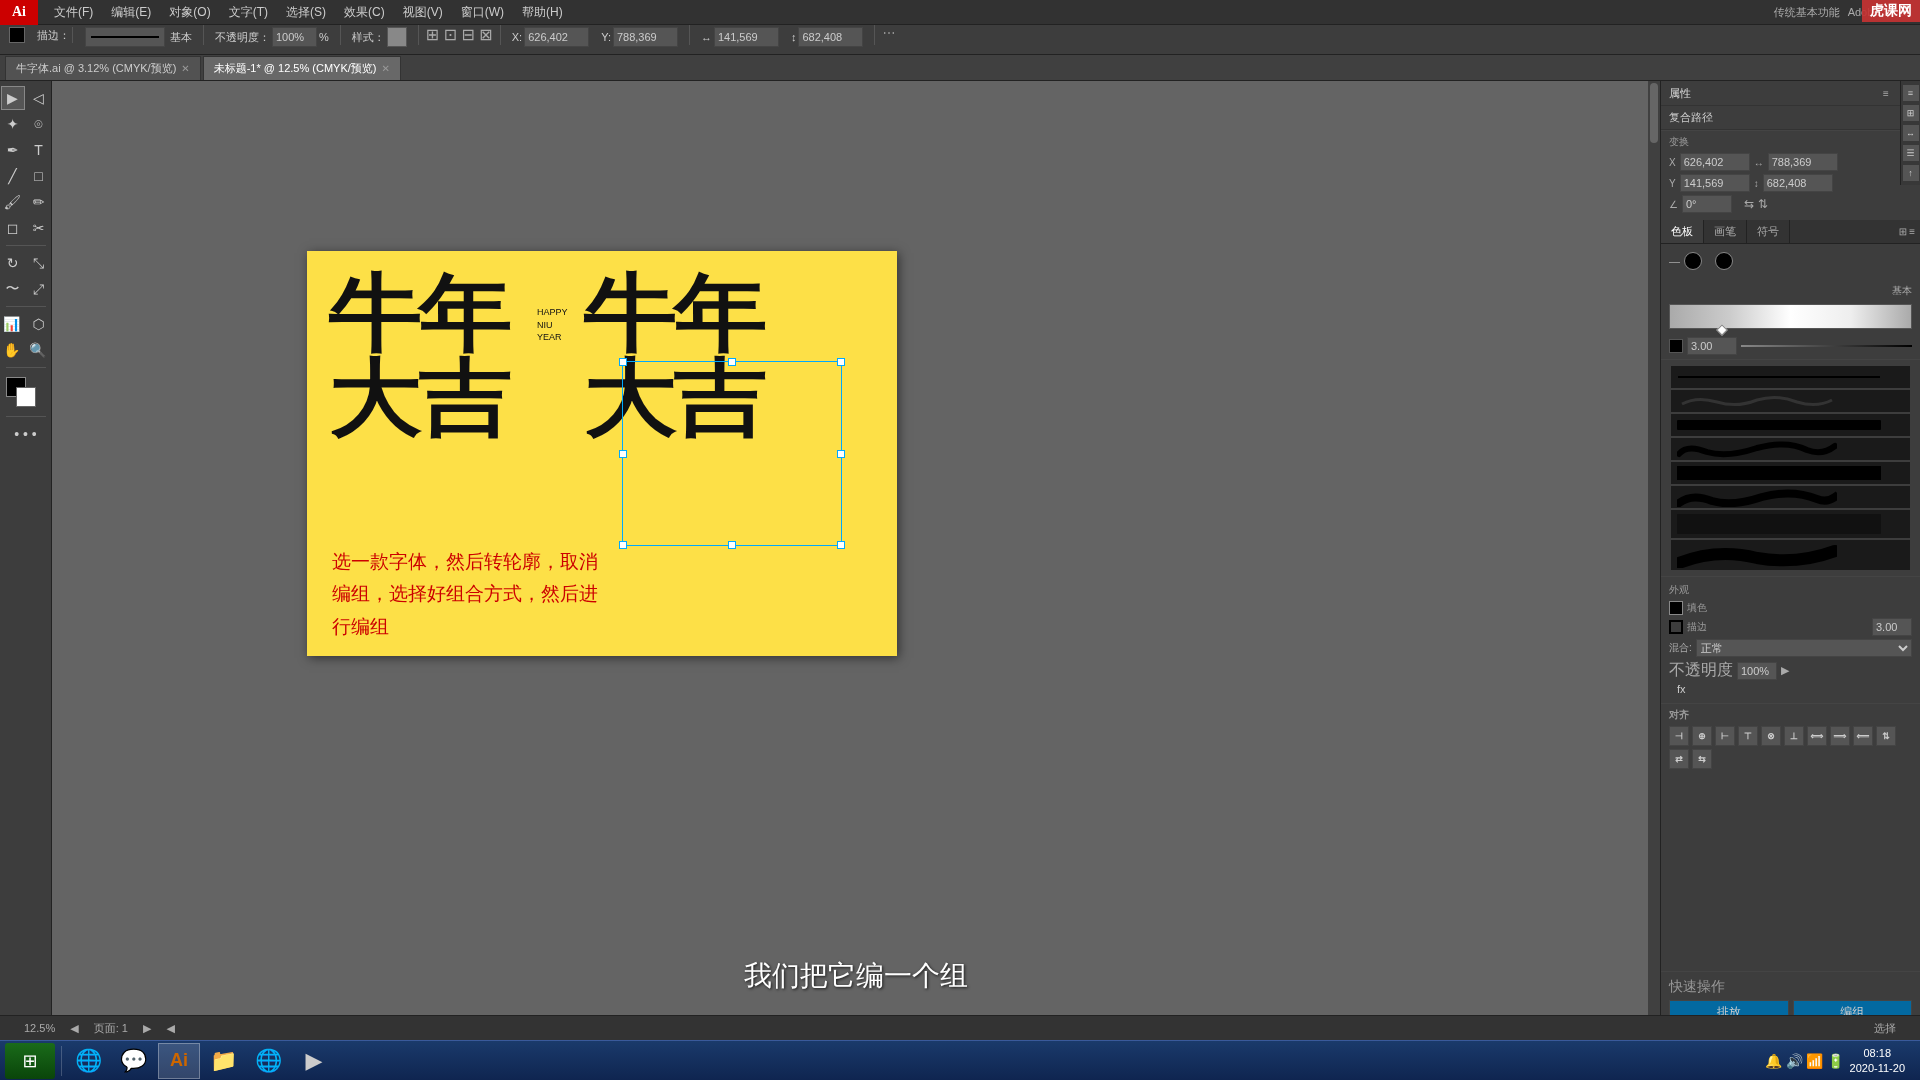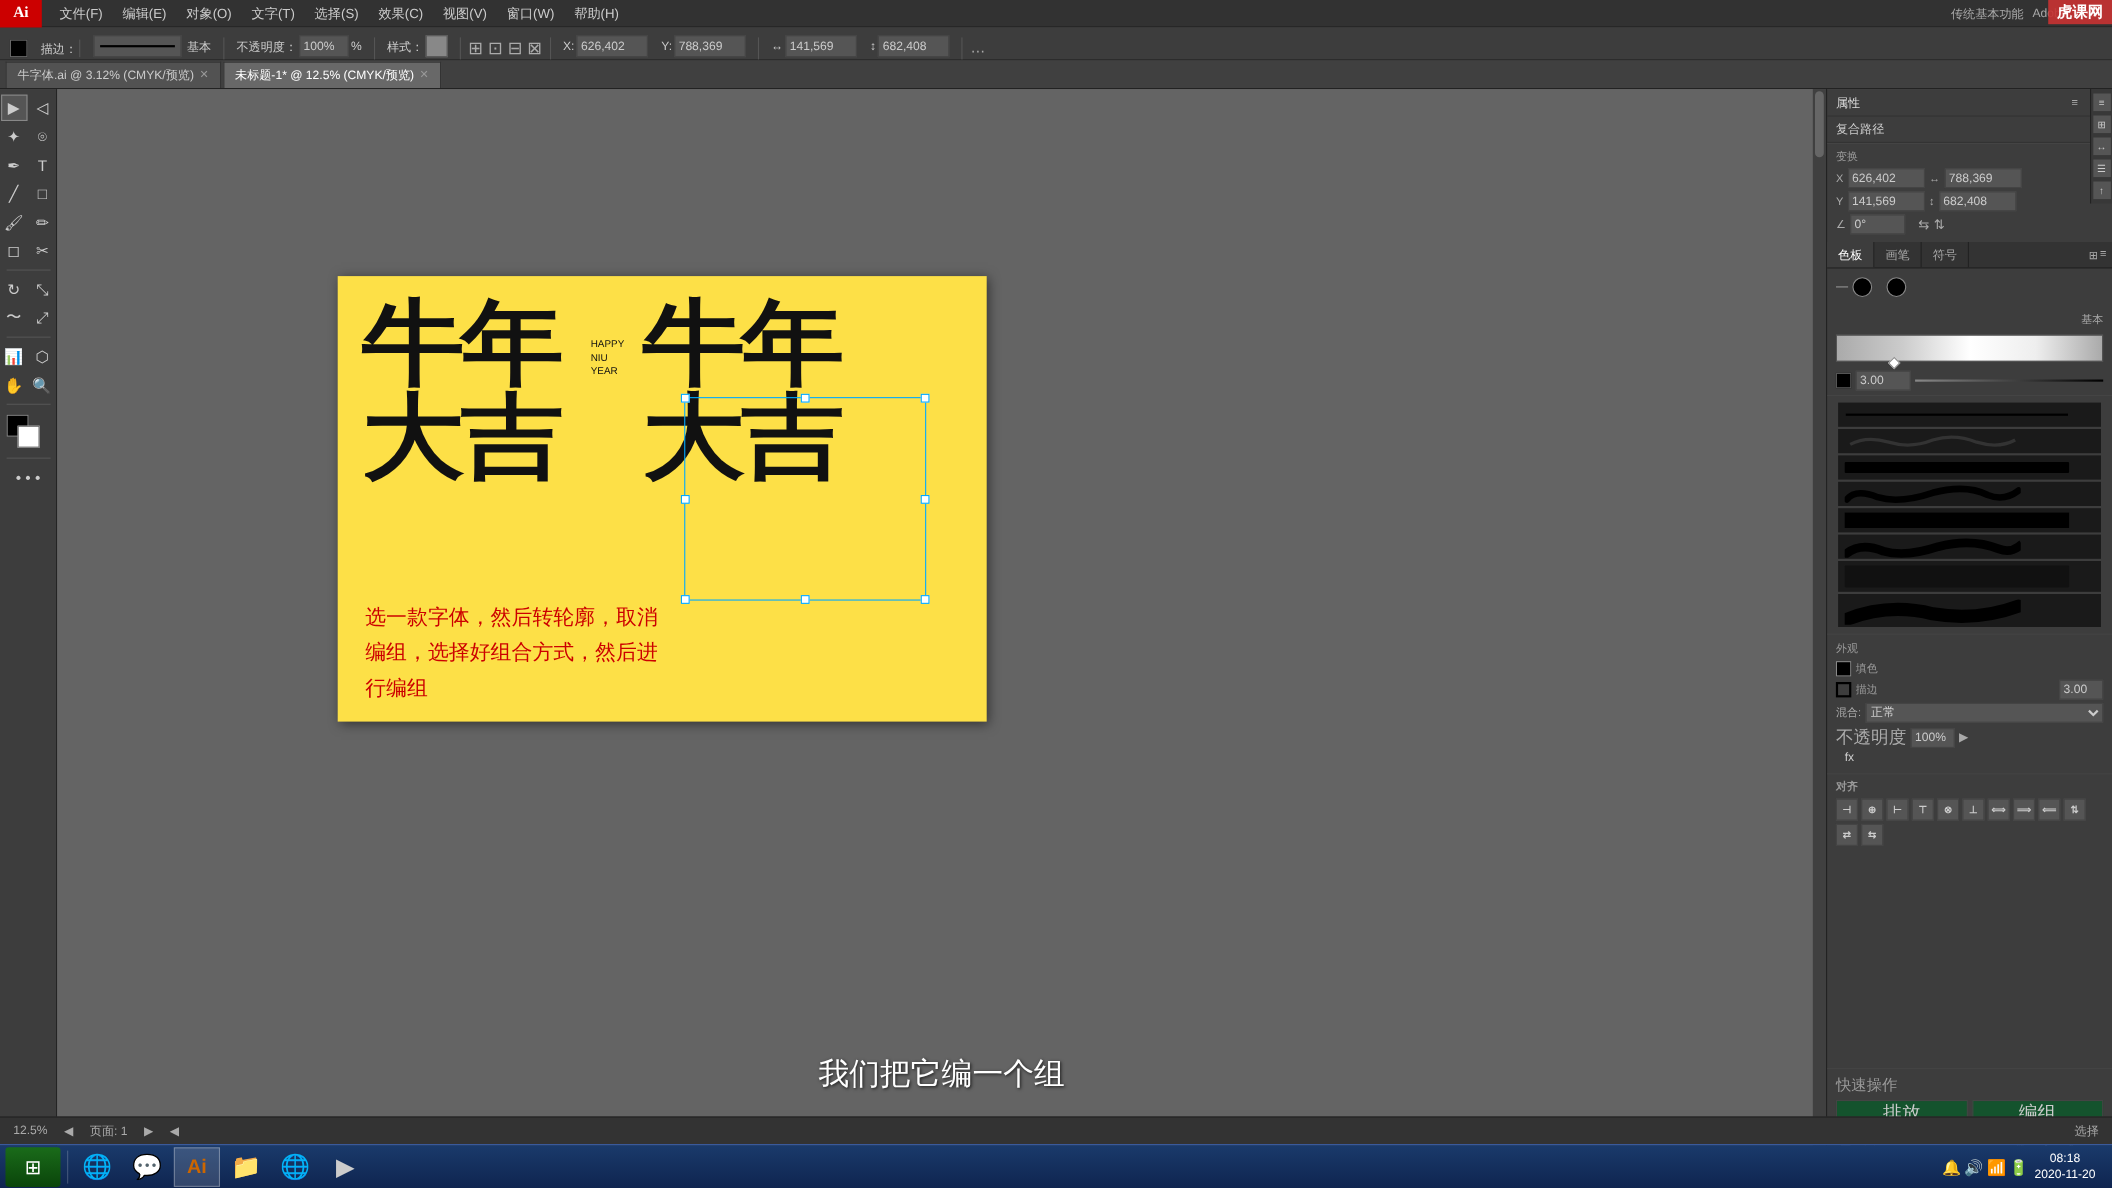"描边：" #toolbar { align-items: flex-end -> flex-start }
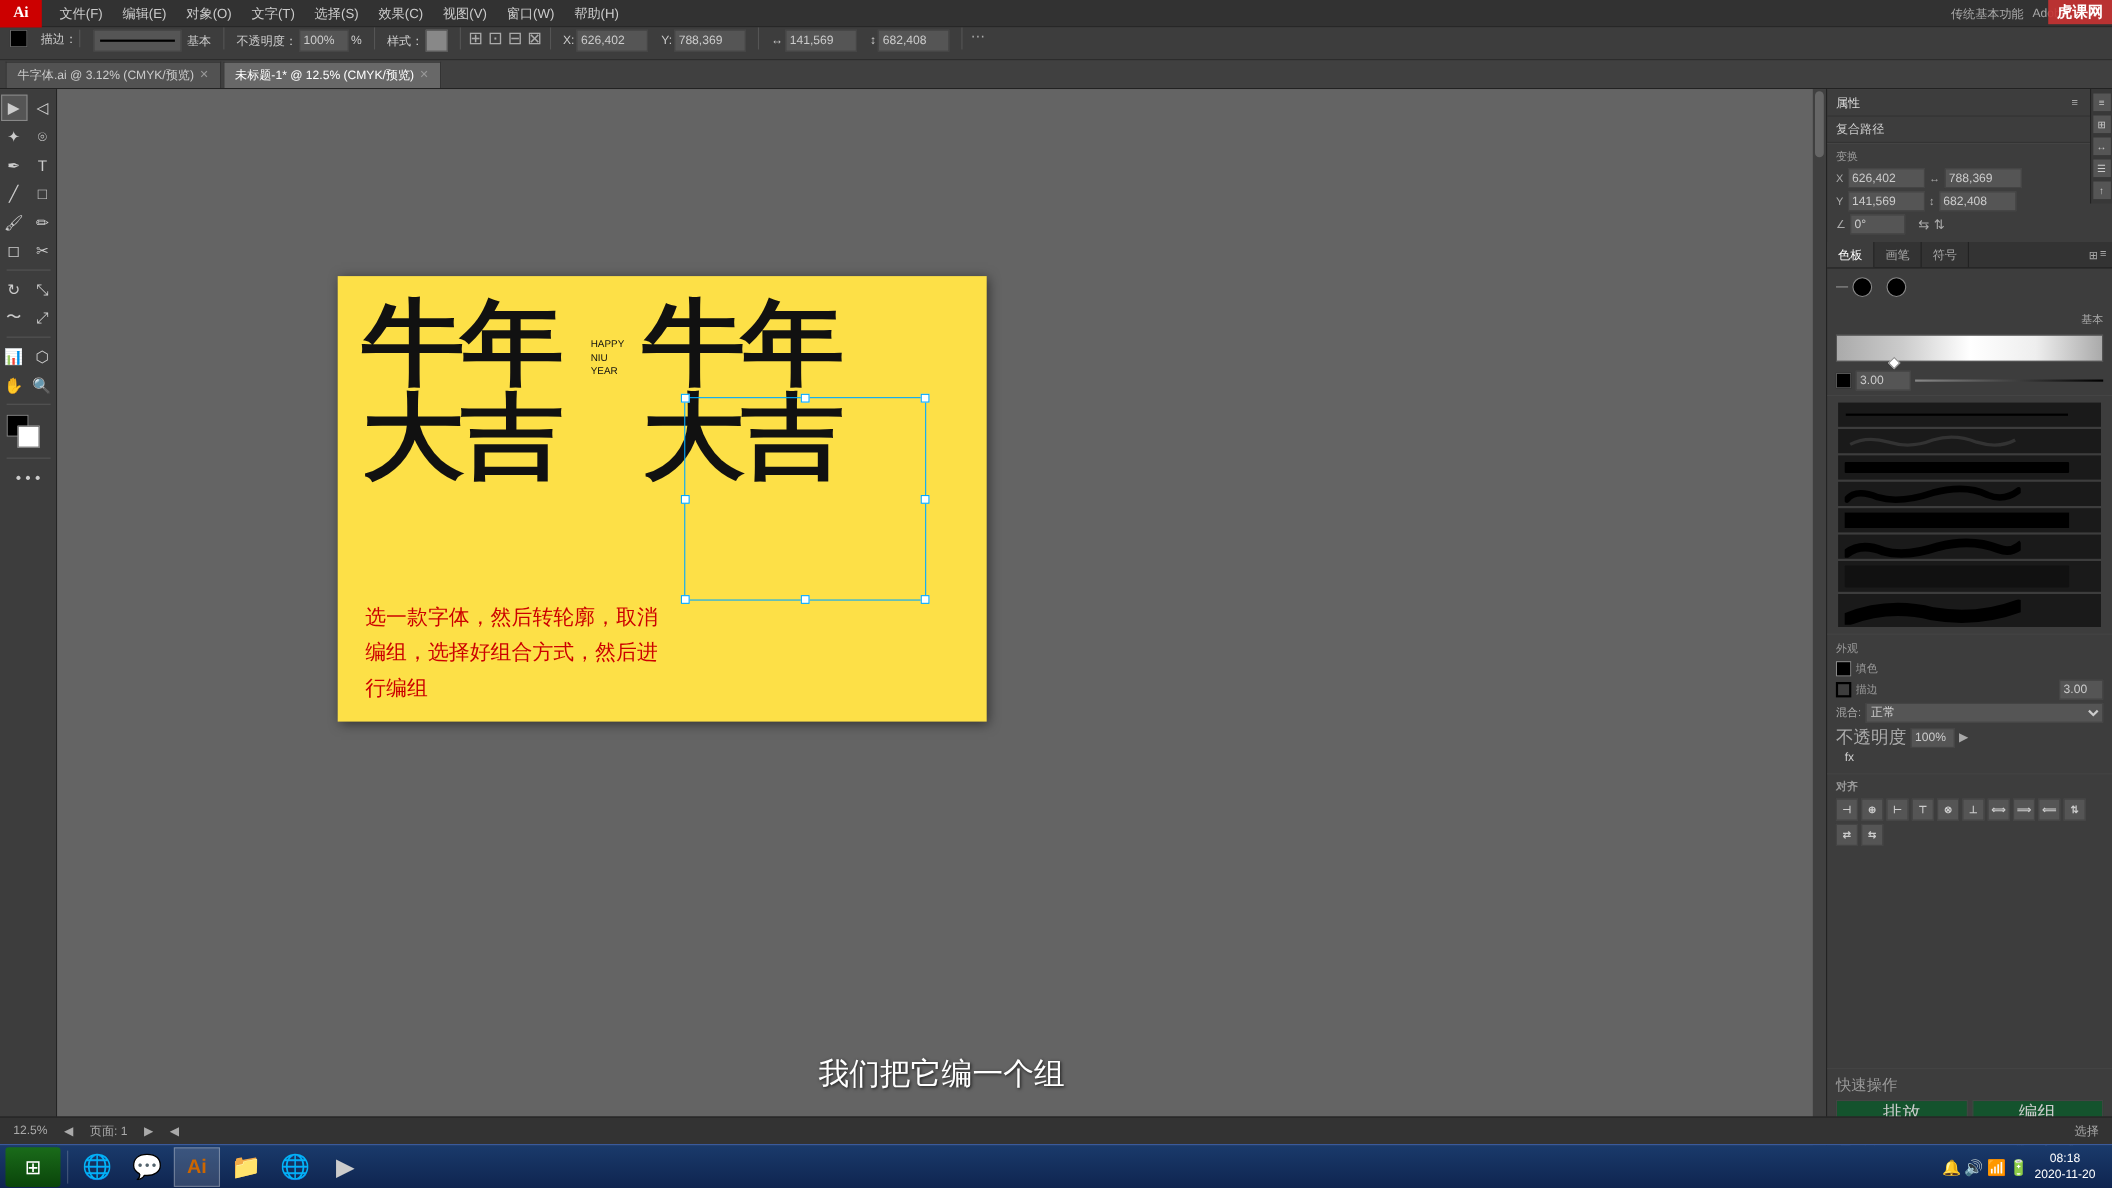"排放" .quick-btn { background: #14532d -> #0369a1; font-size: 17px -> 12px }
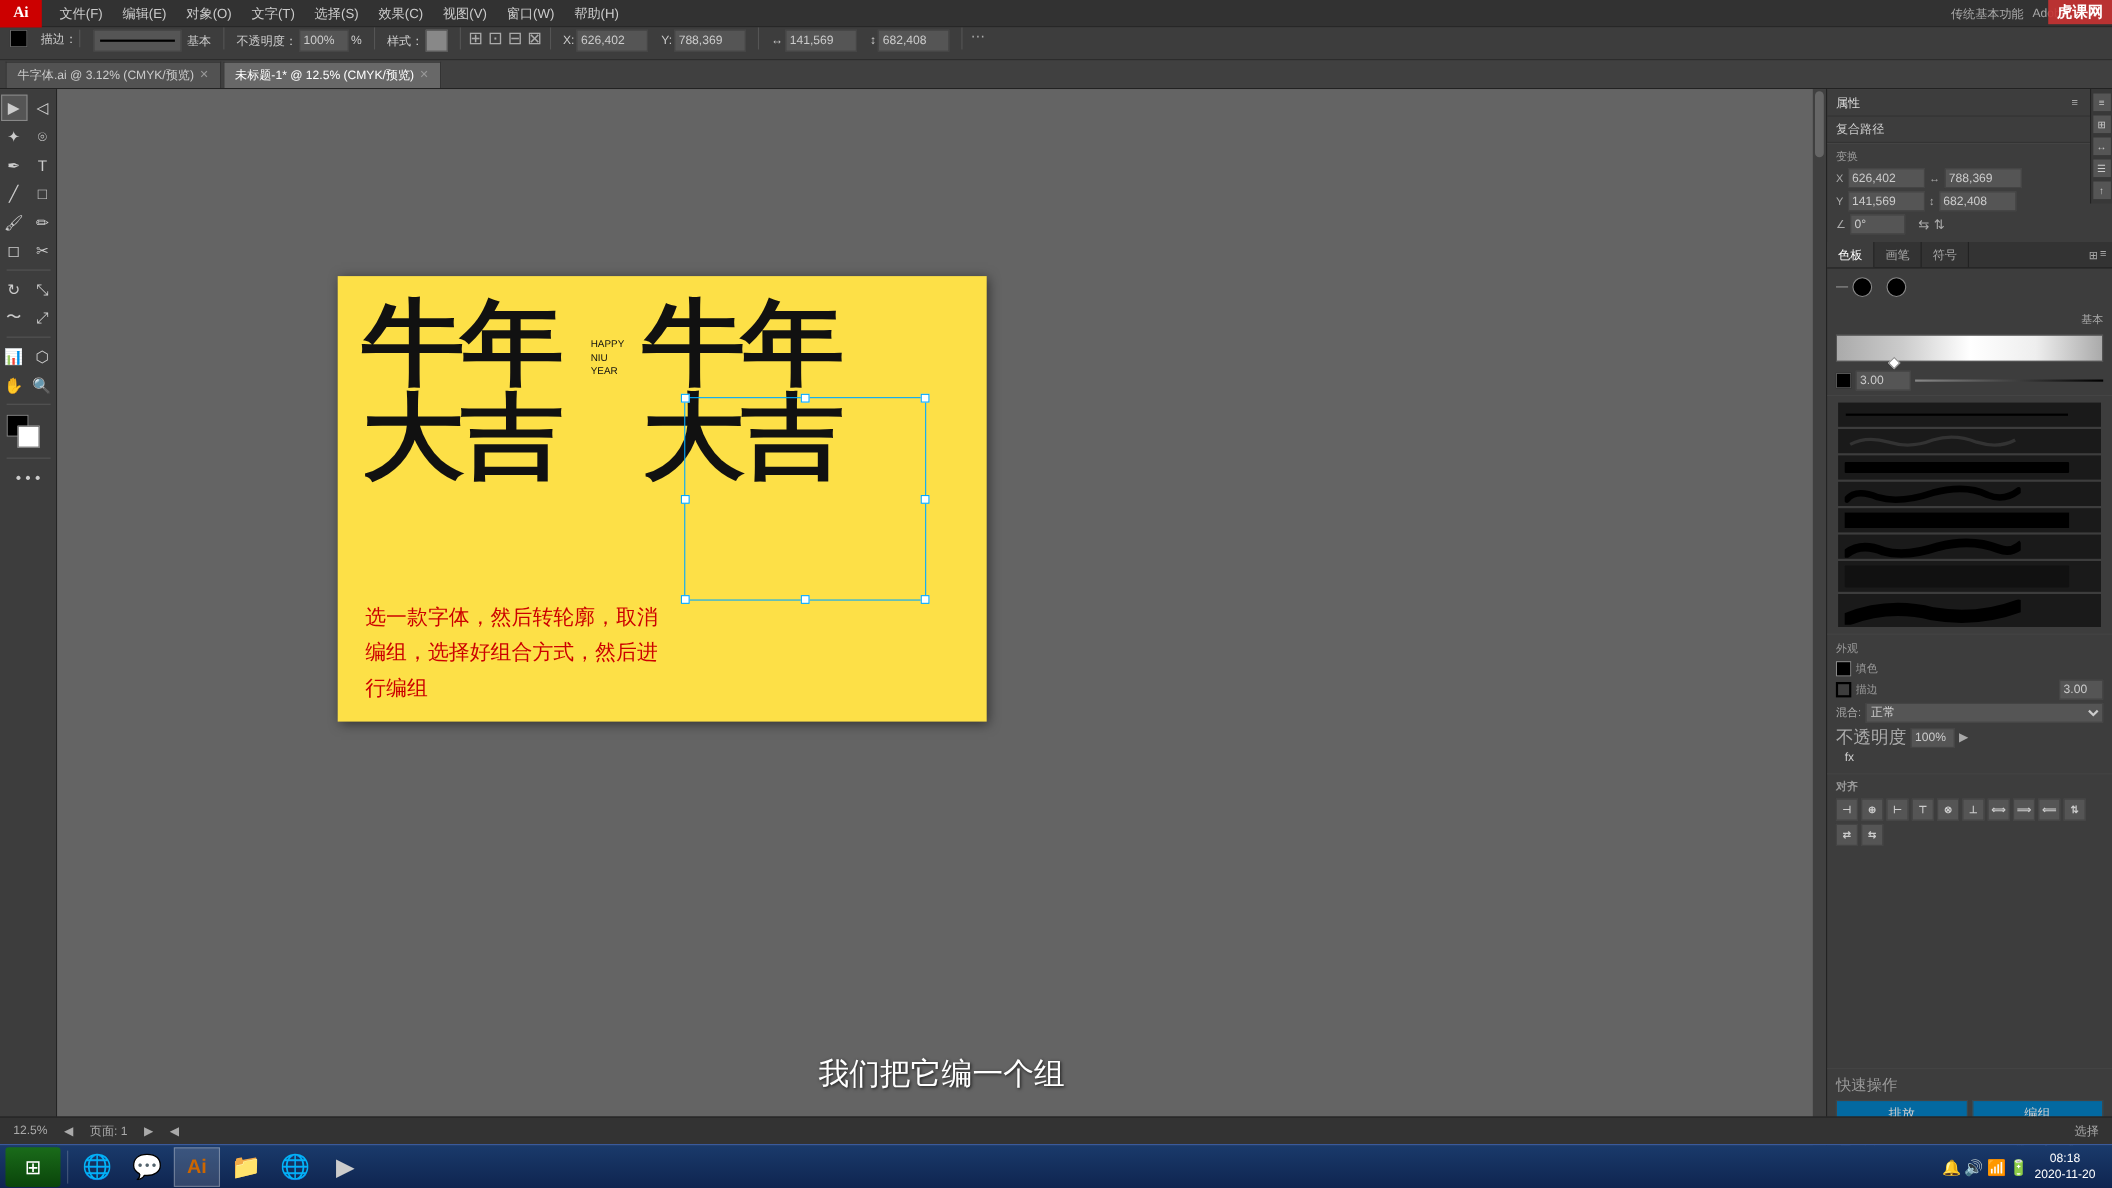"12.5%" #status-bar { padding: 0 12px -> 0 24px }
